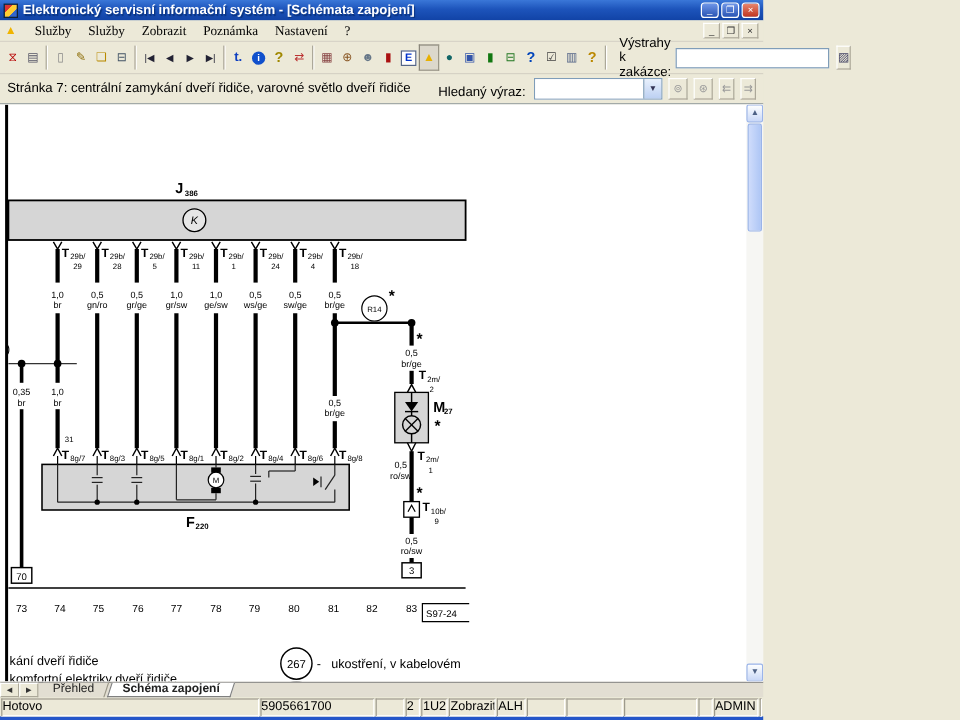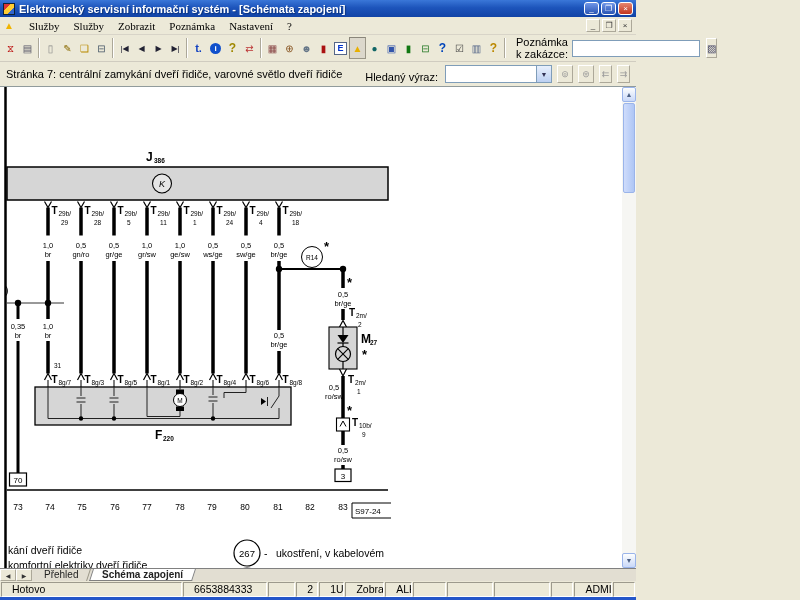"Poznámka k zakázce:" label { text: Poznámka -> Výstrahy }
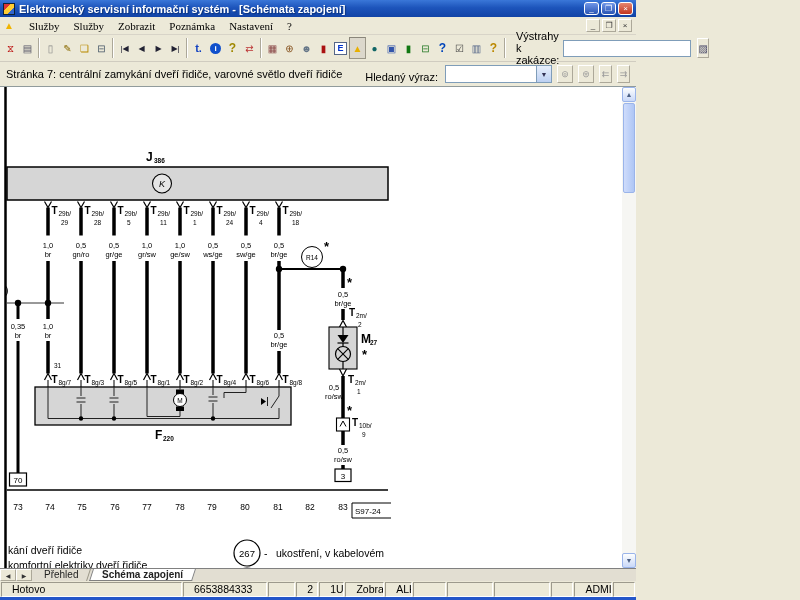"Hotovo" .spanel { padding: 0 10px -> 0 0 }
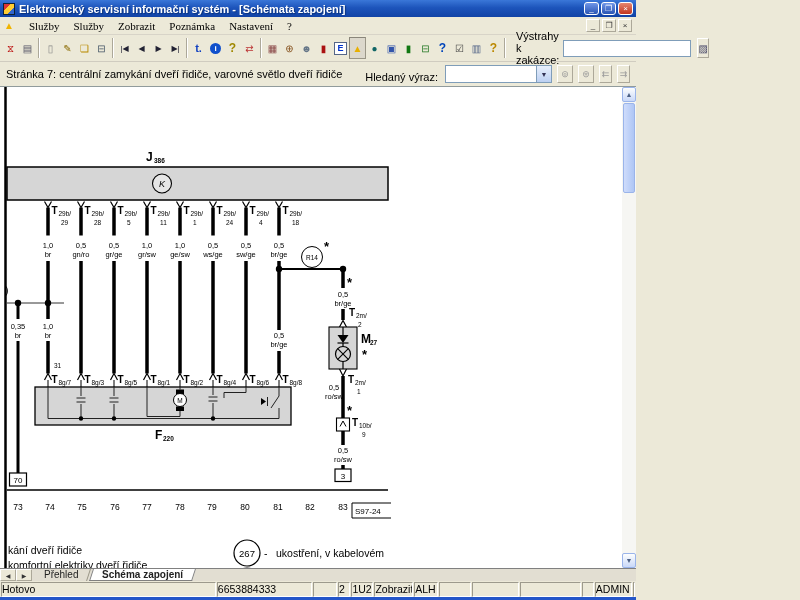"6653884333" div.spanel { text: 6653884333 -> 5905661700 }
